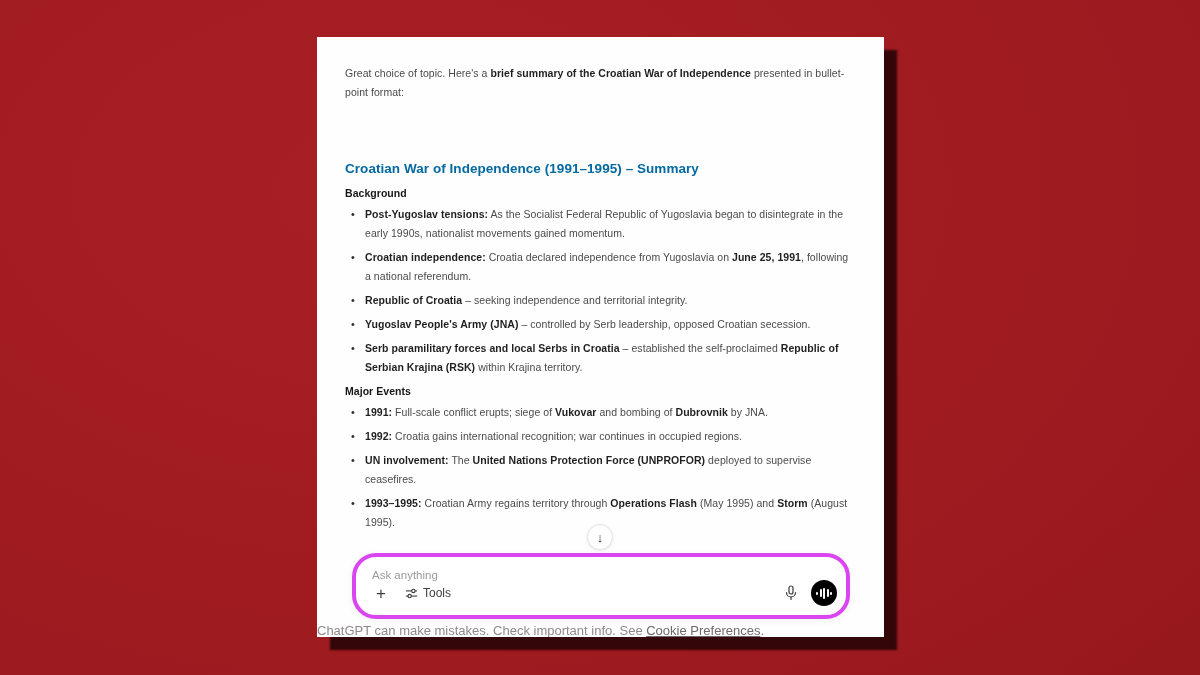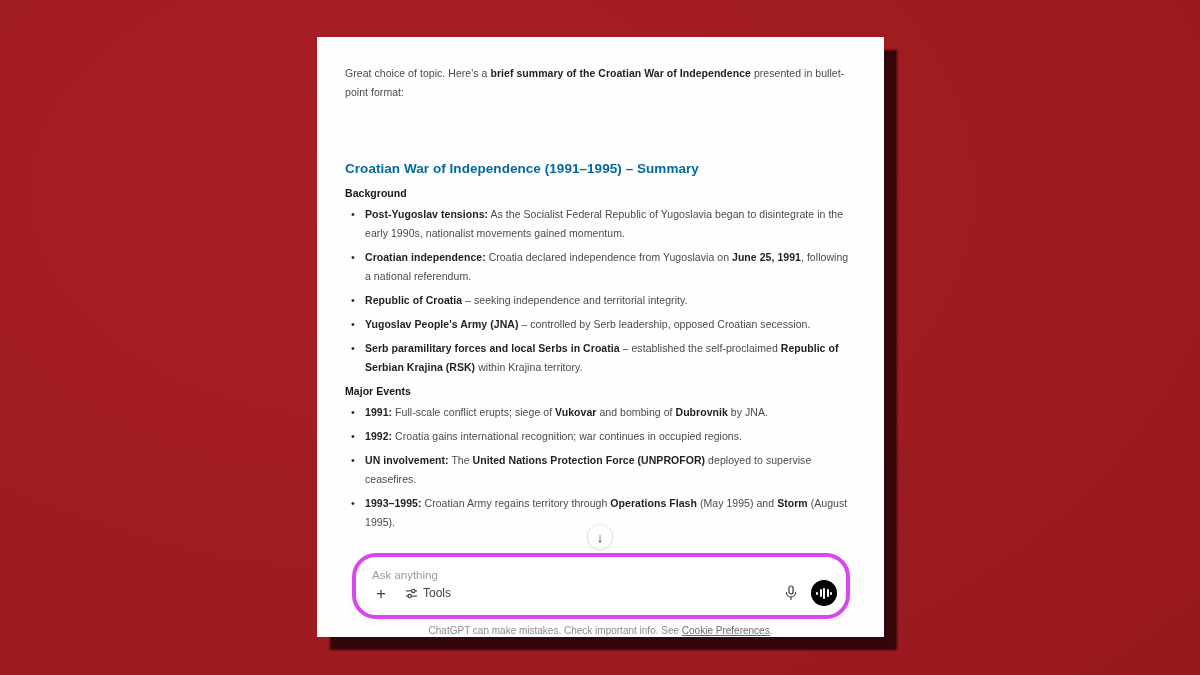"ChatGPT can make mistakes. Check" .footer-note { font-size: 10px -> 13px; text-align: center -> none }
